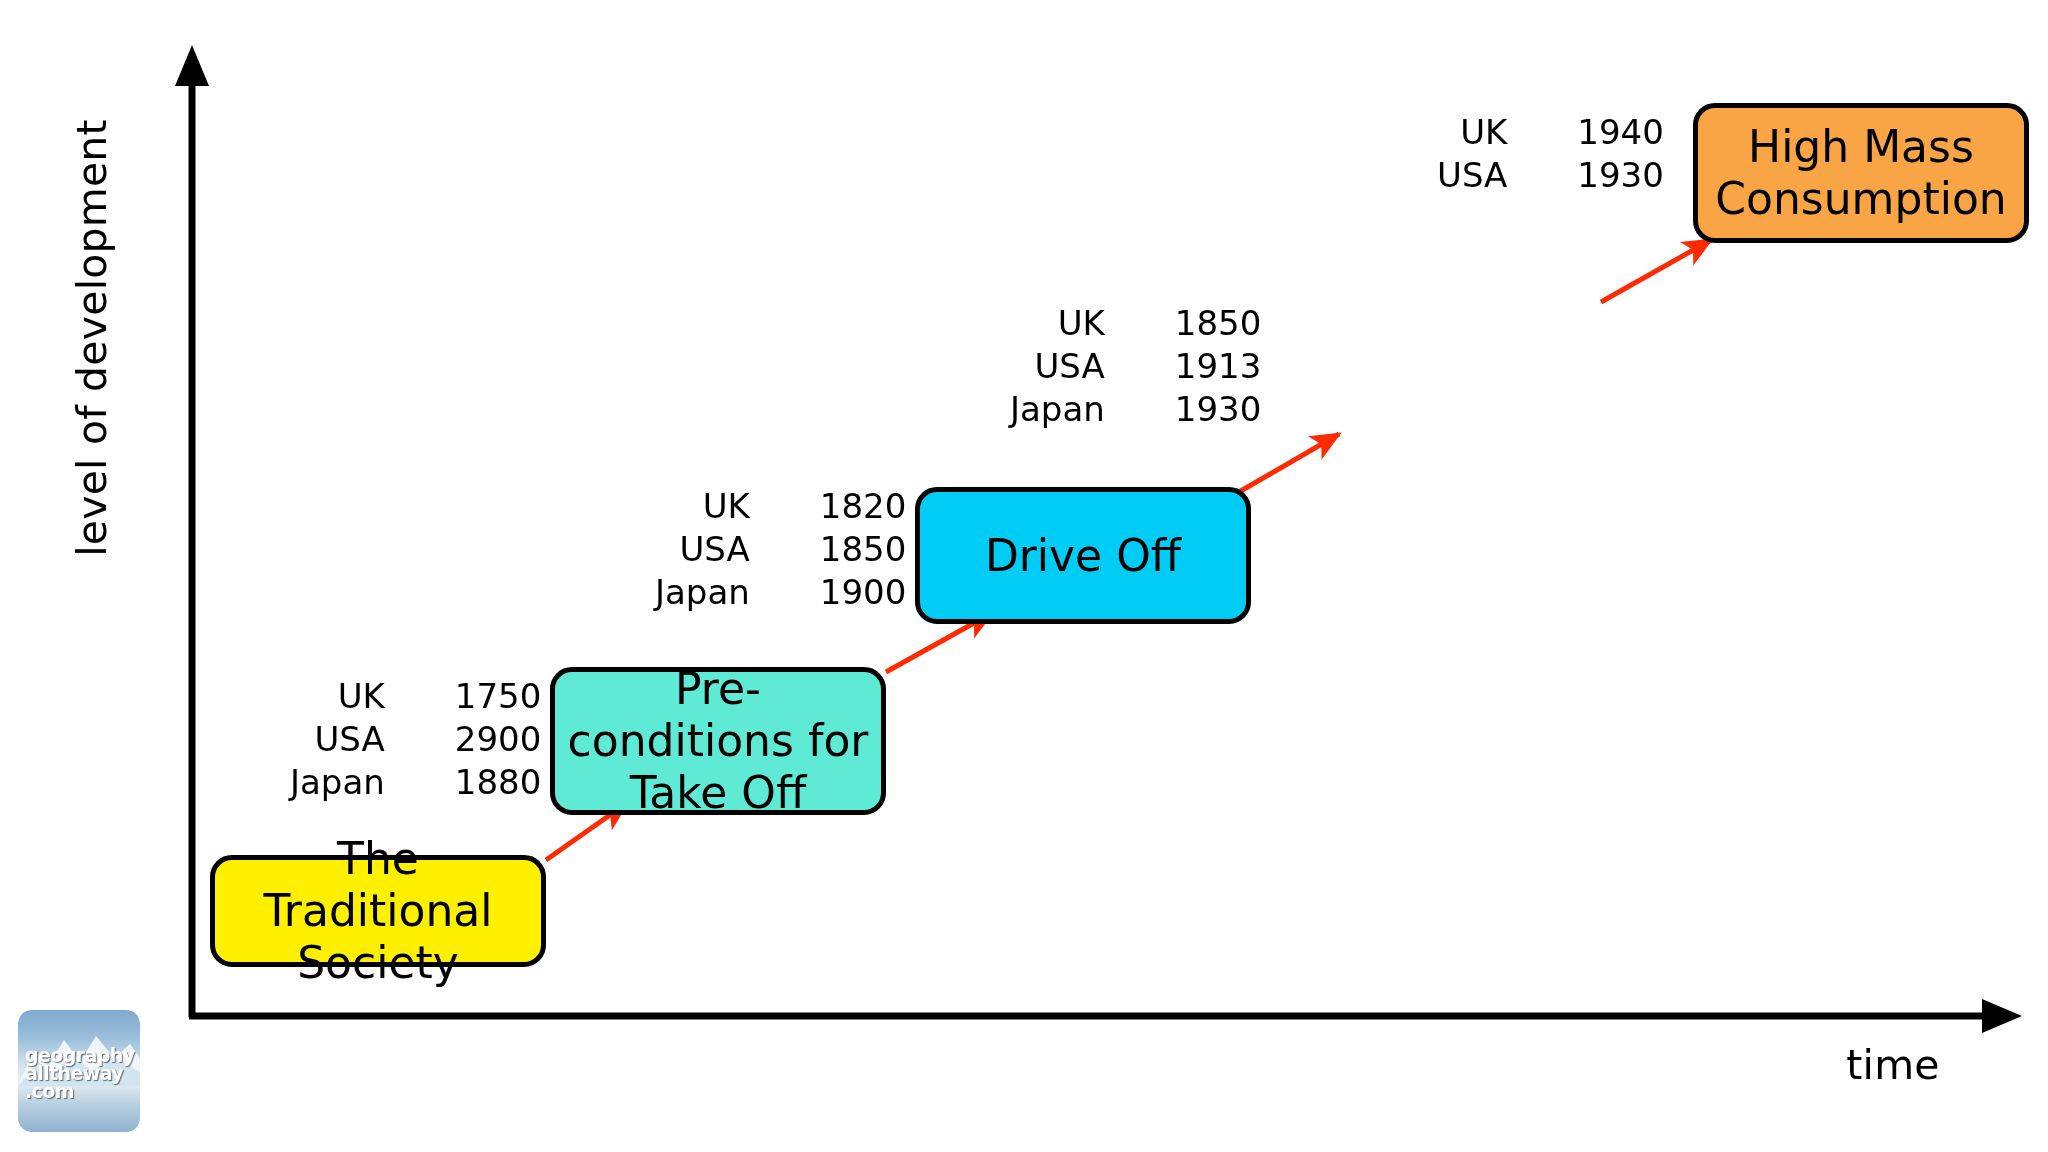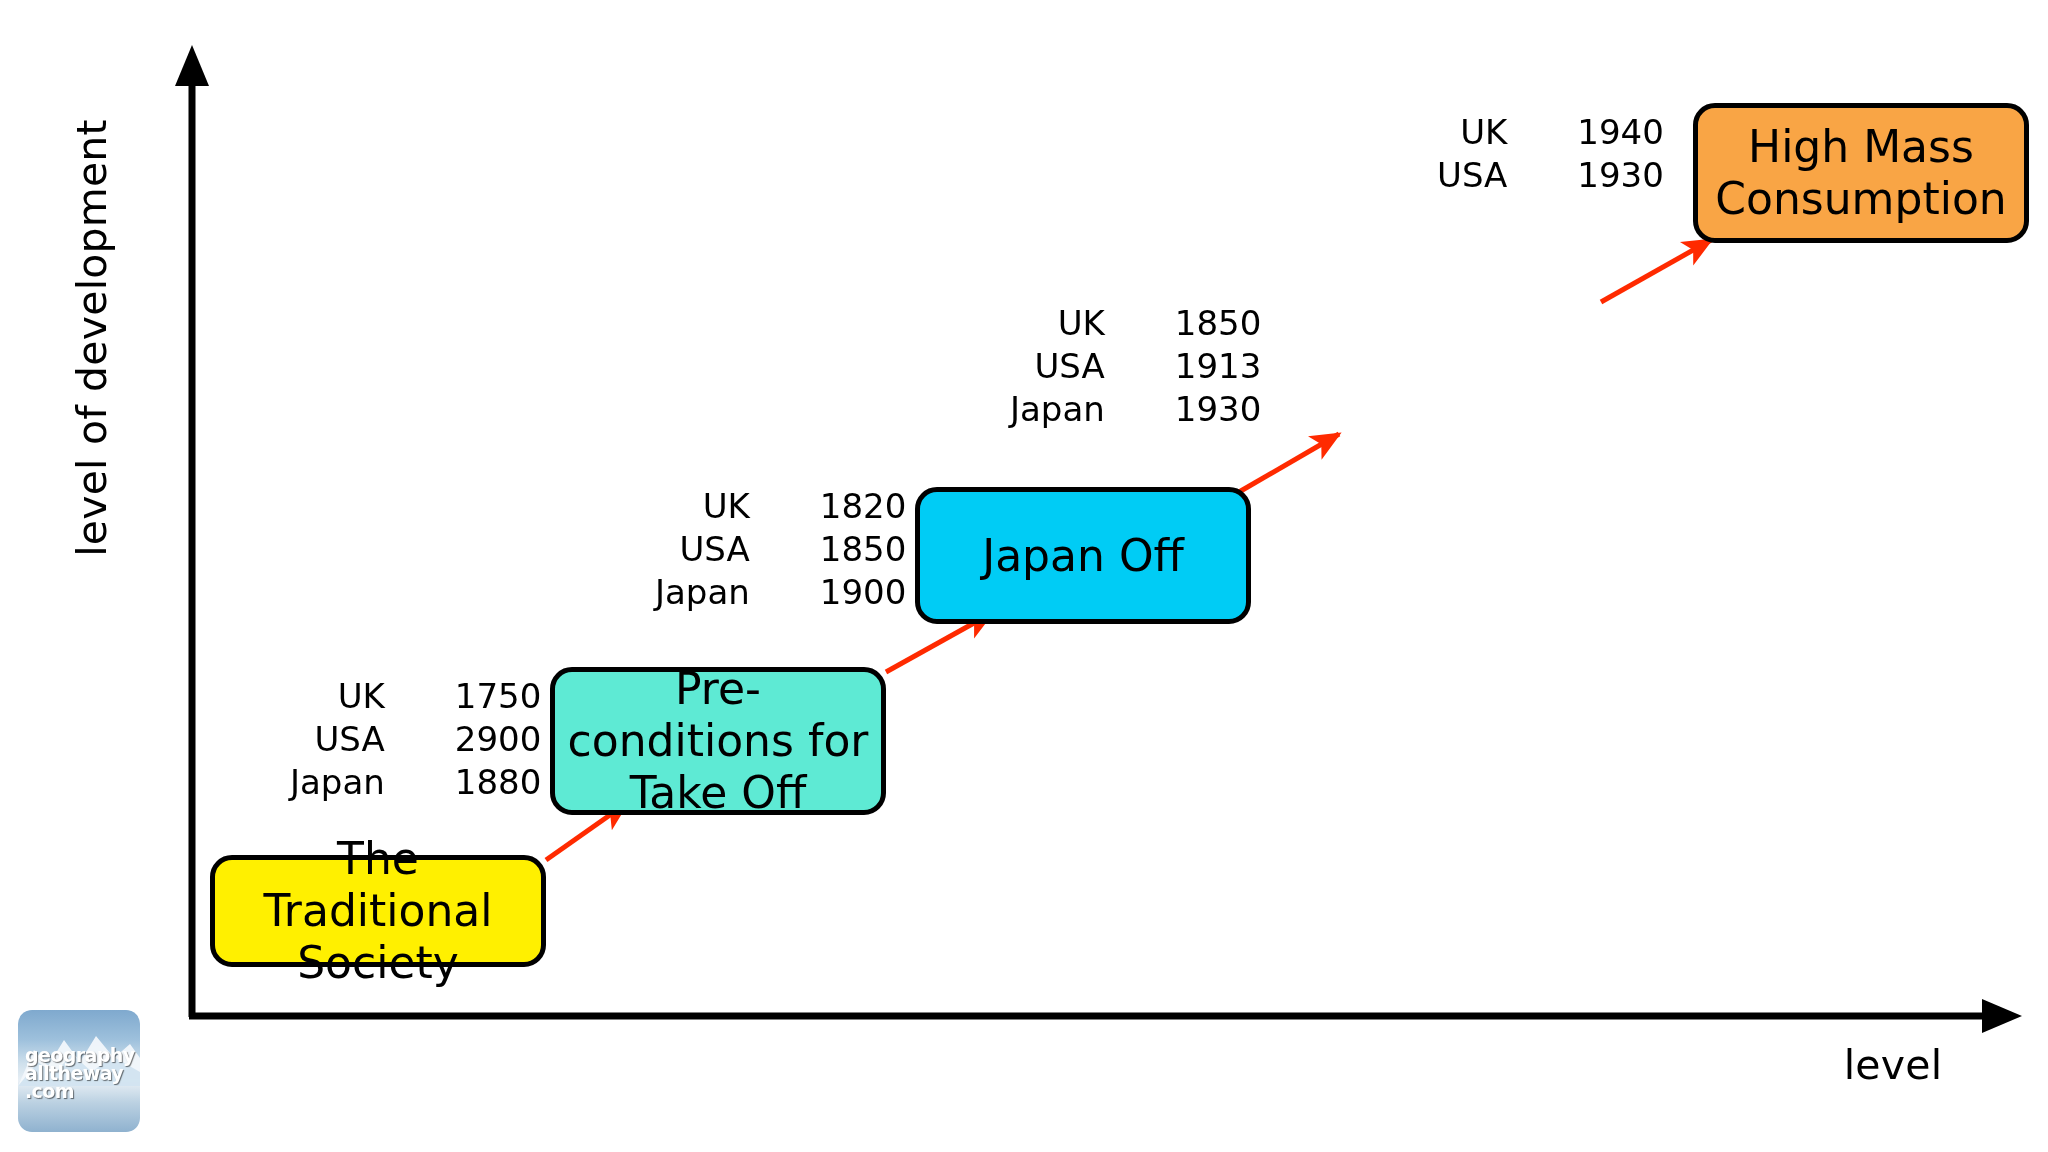"Japan Off" div.stage-box { text: Japan -> Drive }
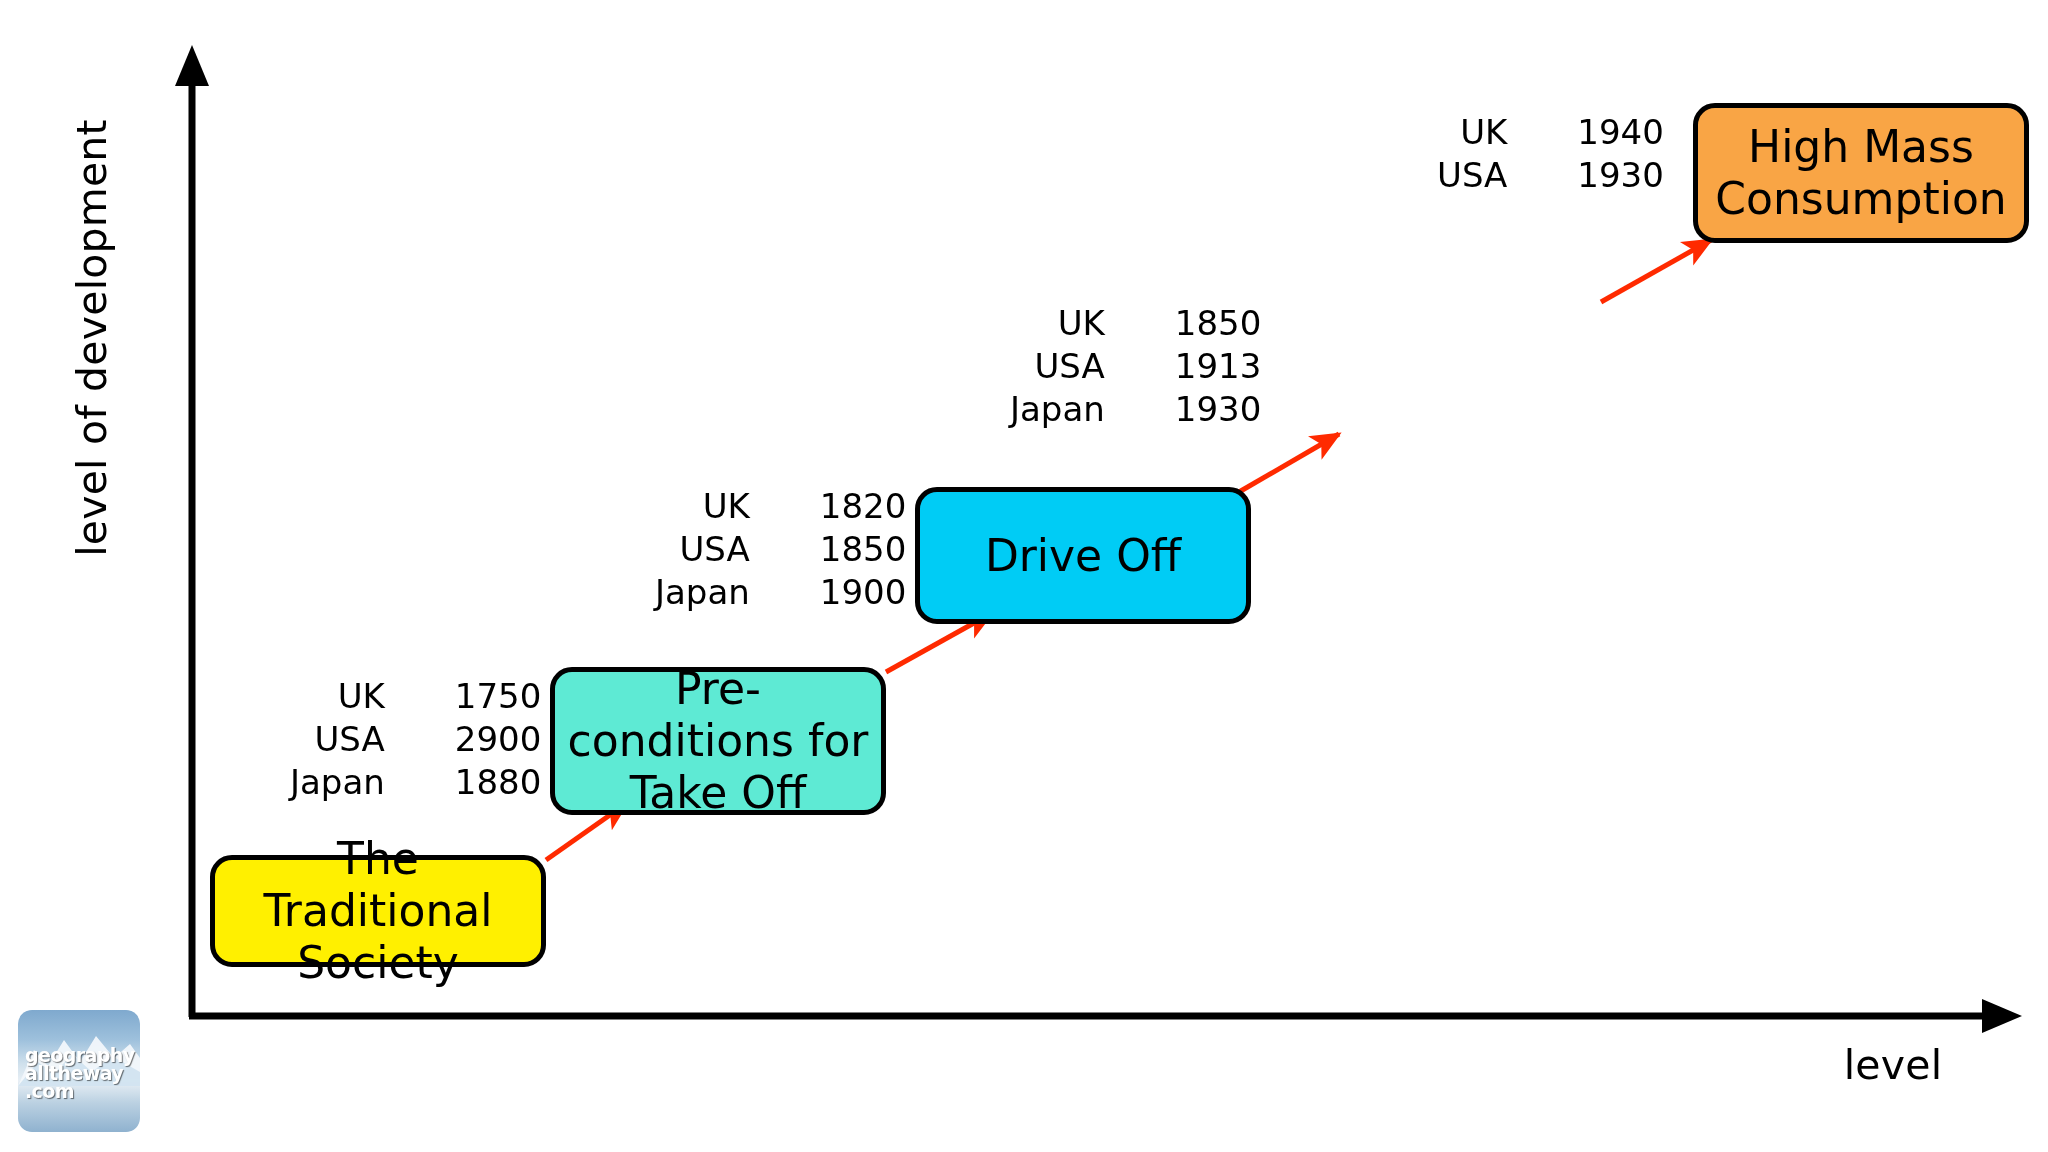"level" div.axis-label { text: level -> time }
